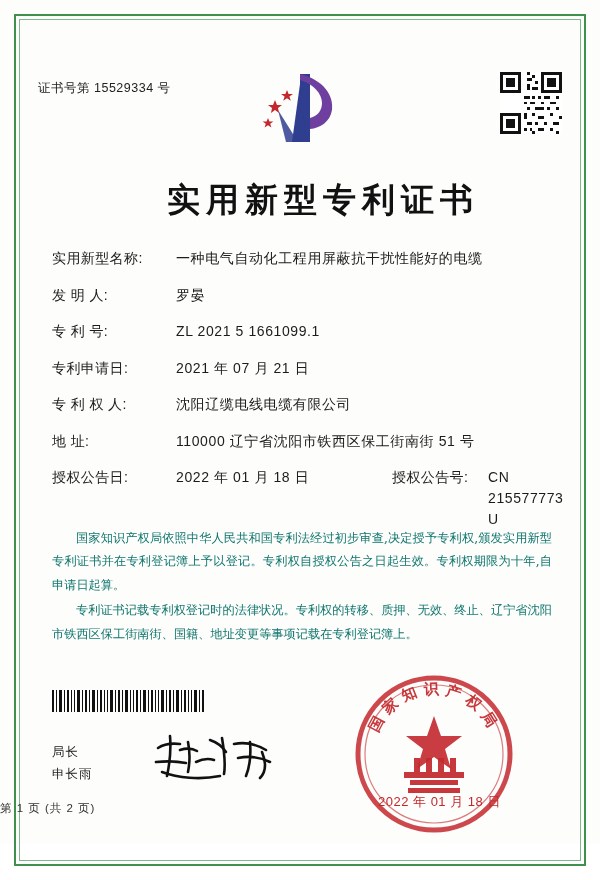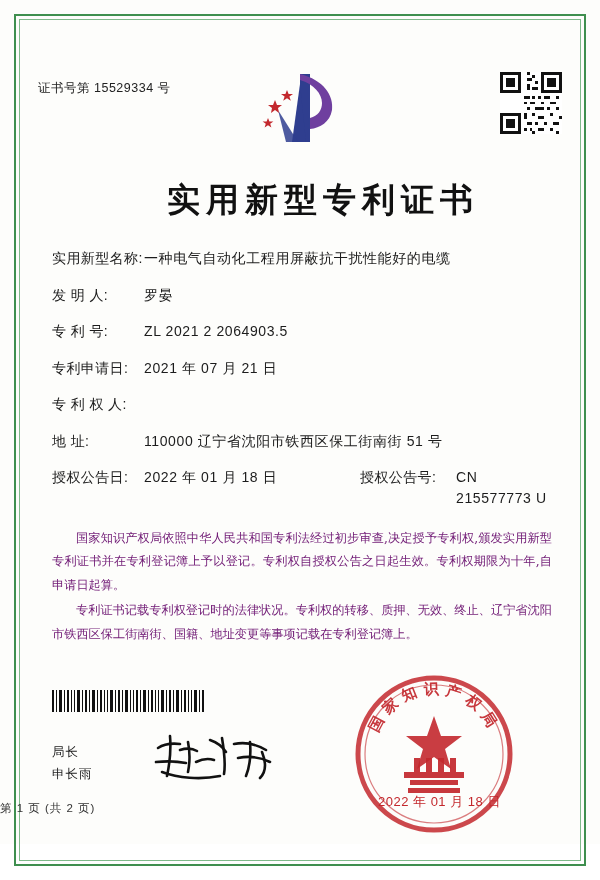"一种电气自动化工程用屏蔽抗干扰性能好的电缆" .field-value { margin-left: none -> 32px }
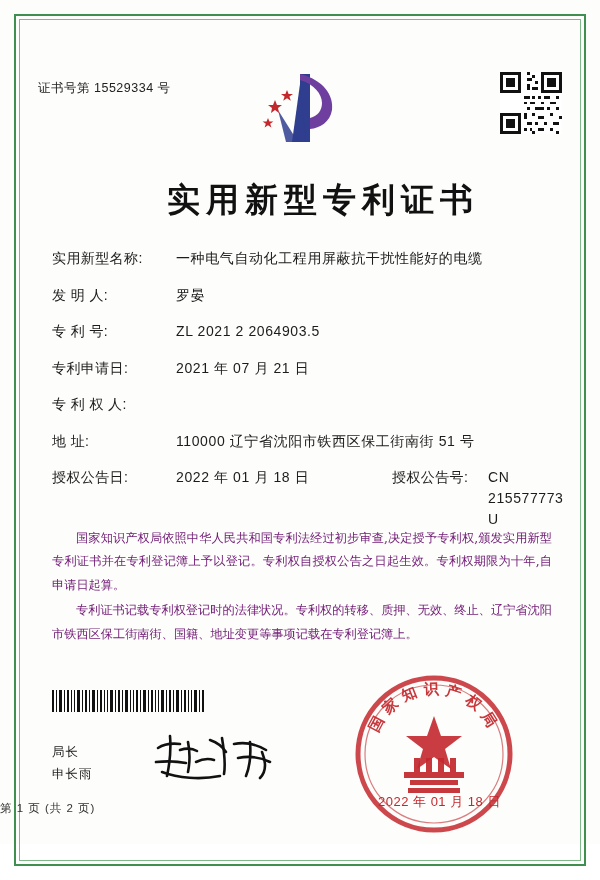"ZL 2021 2 2064903.5" div.field-value { text: 2 2064903.5 -> 5 1661099.1 }
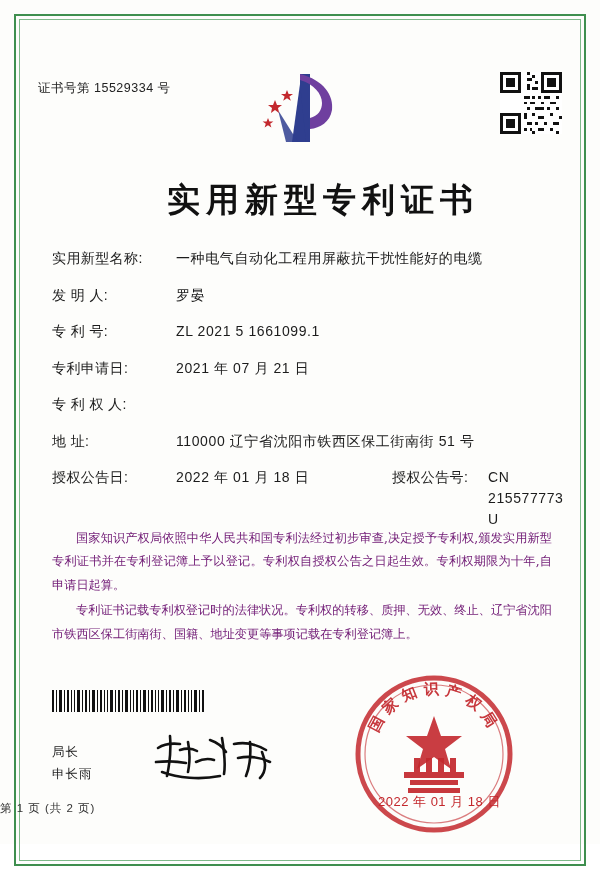"沈阳辽缆电线电缆有限公司" div.field-value { html: none -> <div>沈阳辽缆电线电缆有限公司</div> }
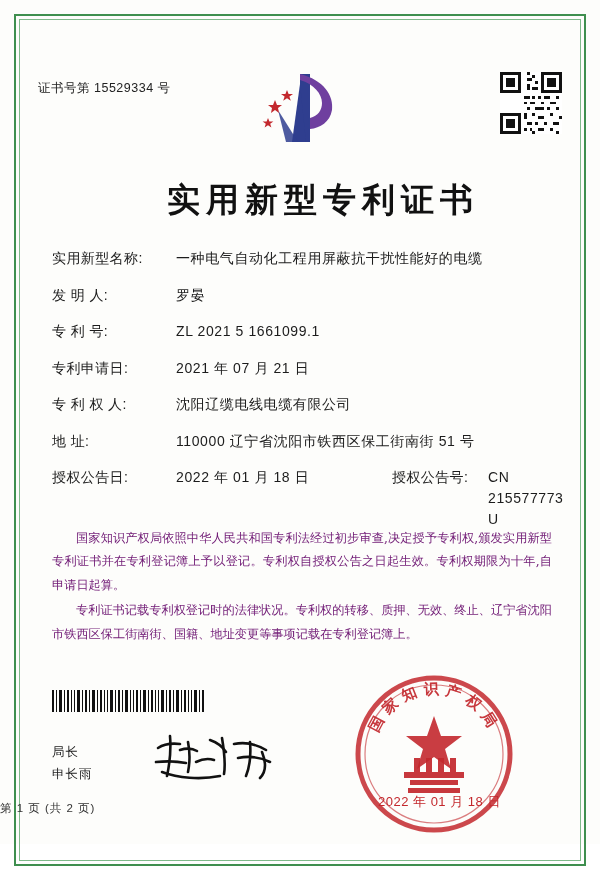"国家知识产权局依照中华人民共和国专利法经过初步审查,决定授予专利权,颁发实用新型" .paras { color: #701a75 -> #0f766e }
